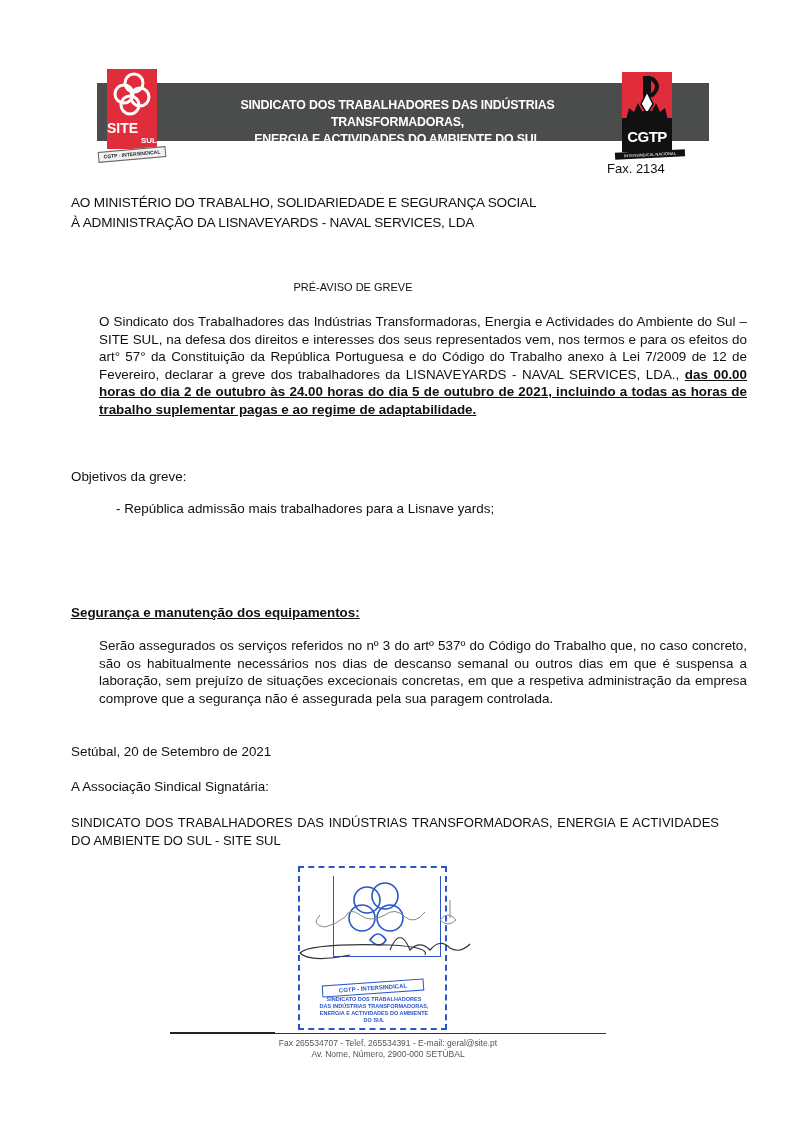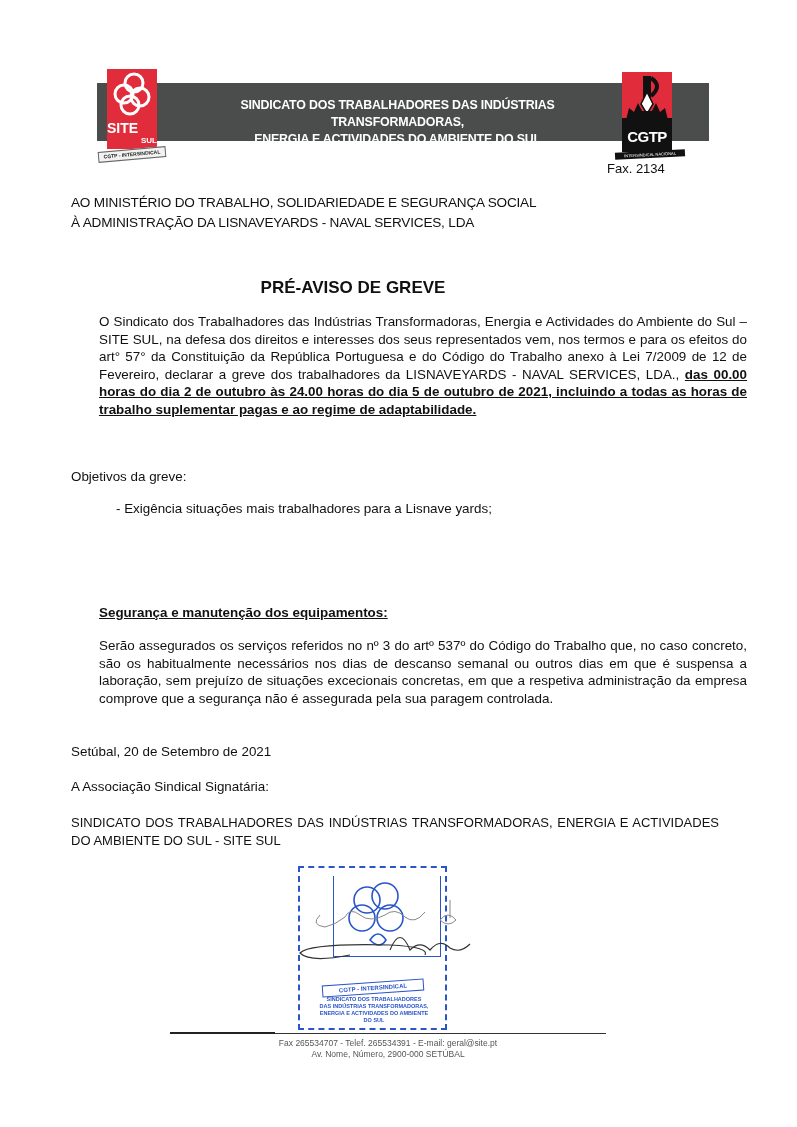"PRÉ-AVISO DE GREVE" .title { font-size: 17px -> 11px; font-weight: bold -> normal }
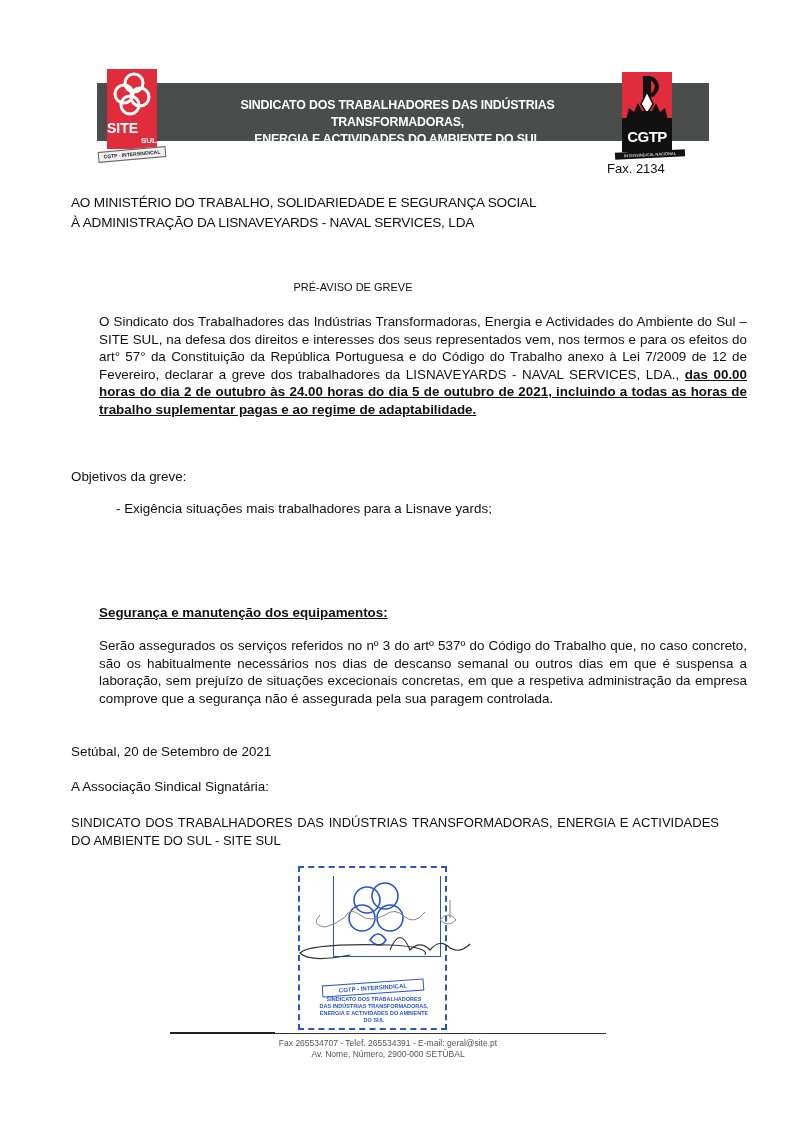"- Exigência situações mais trabalhadores" li { text: Exigência situações -> República admissão }
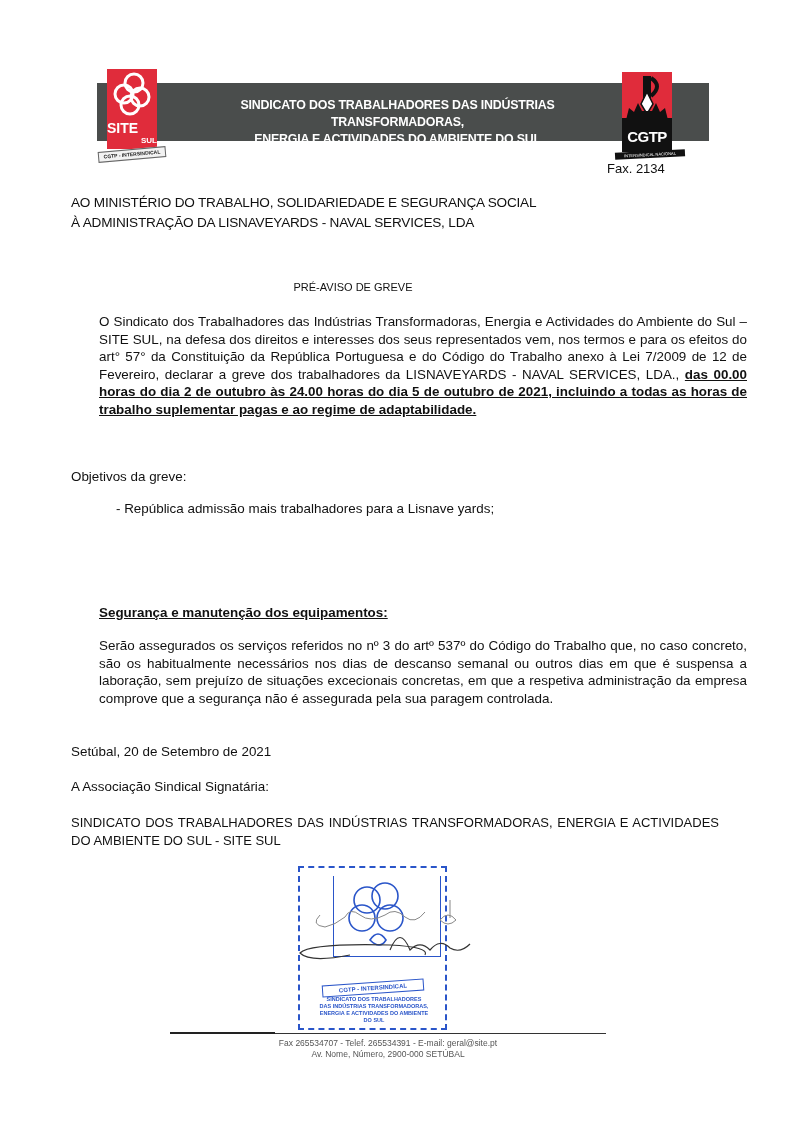"Segurança e manutenção dos equipamentos:" .seg-head { margin-left: 28px -> none }
